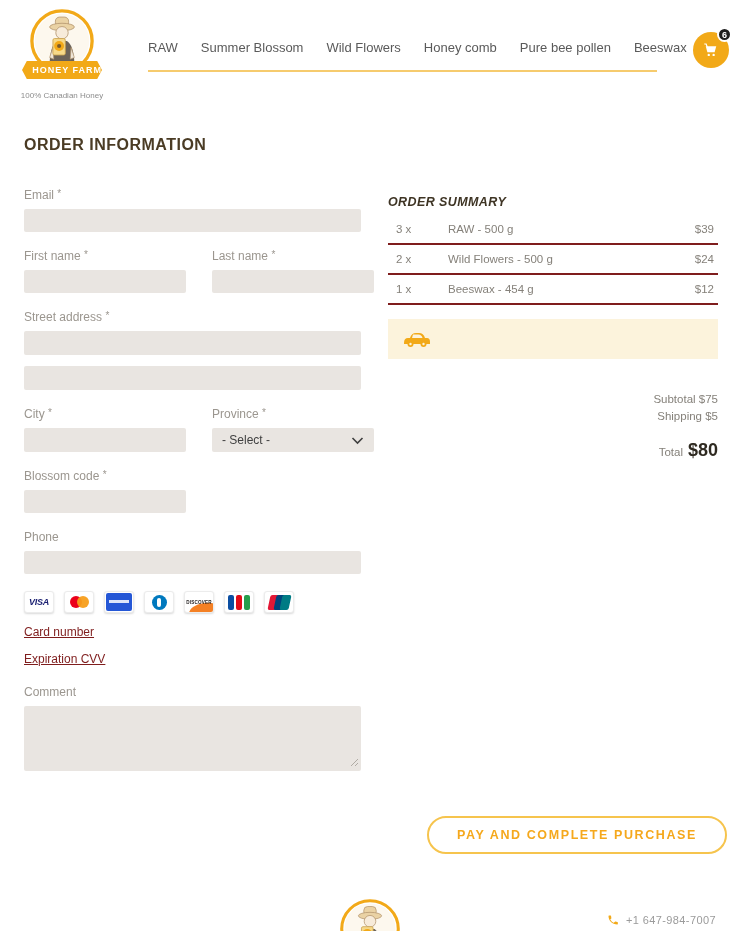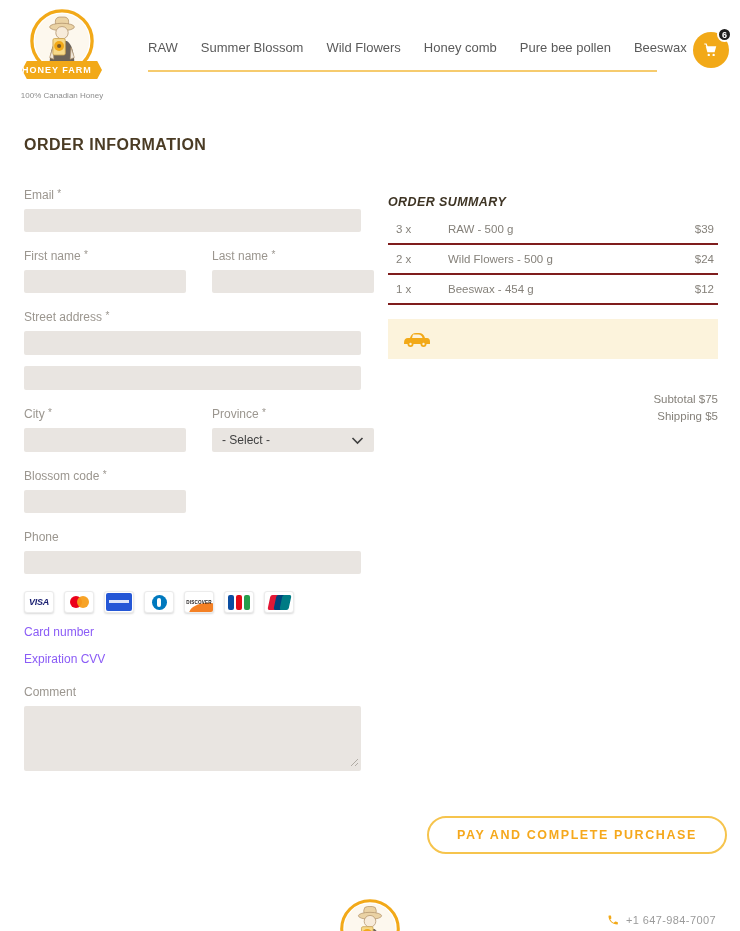"HONEY FARM" .logo-banner { text-align: left -> right }
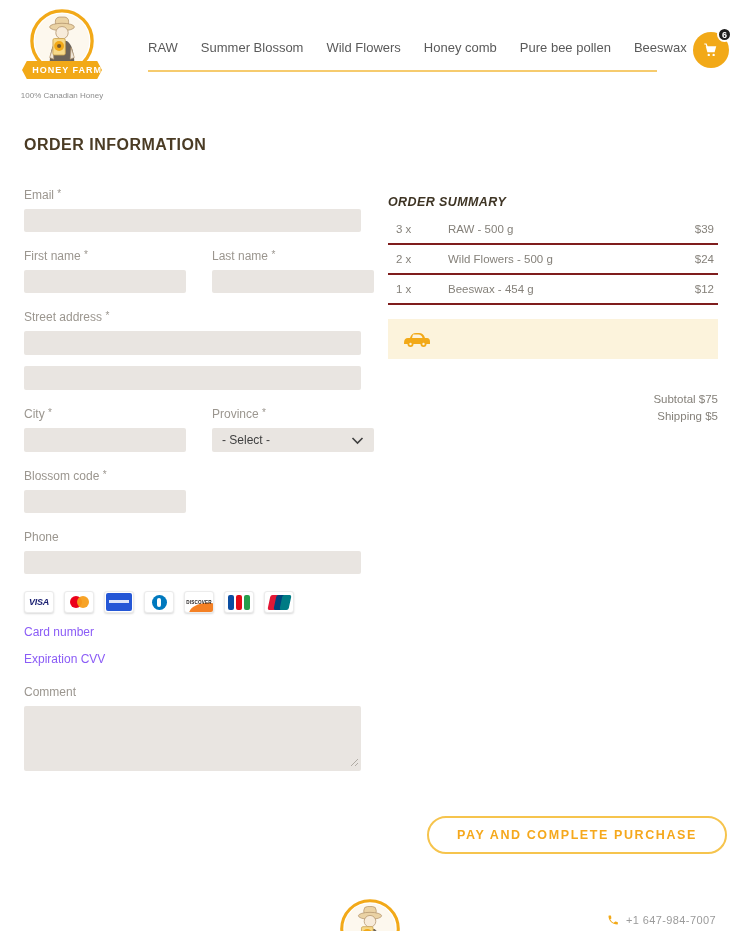"Total" div.total-line { html: none -> <div> <span>Total</span> <span>$80</span> </div> }
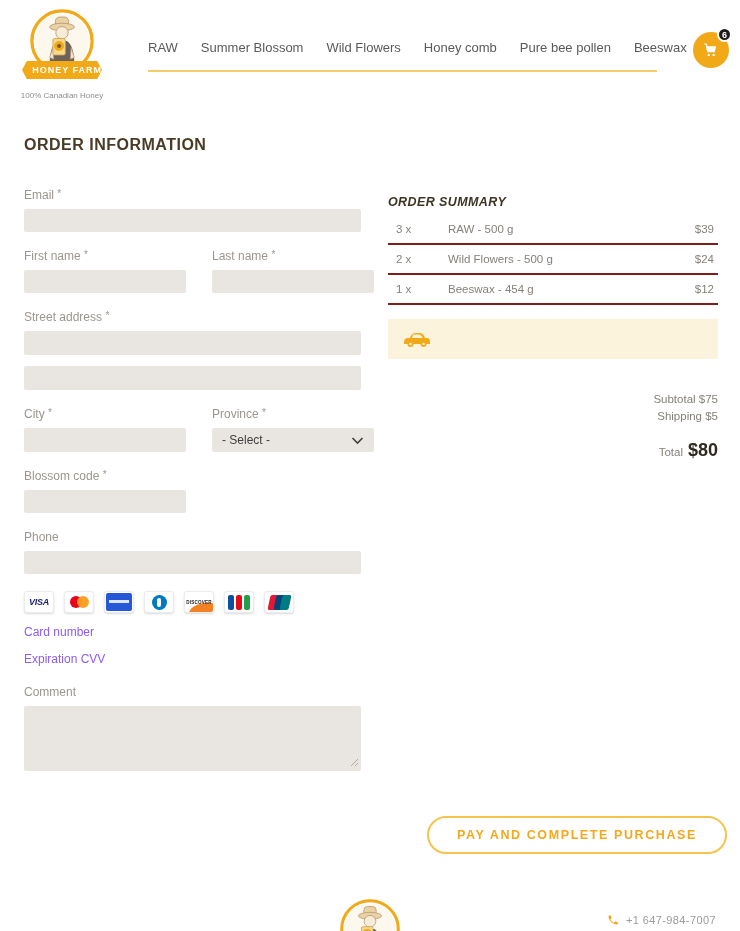"Card number" .plain-label { color: #8b5cf6 -> #7f1d1d; text-decoration: none -> underline }
